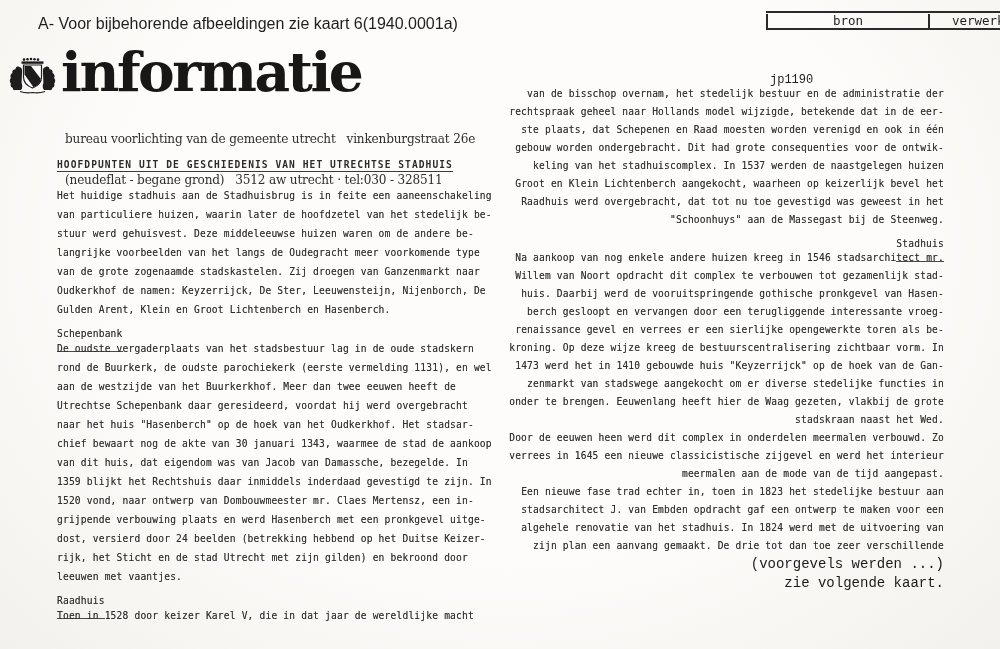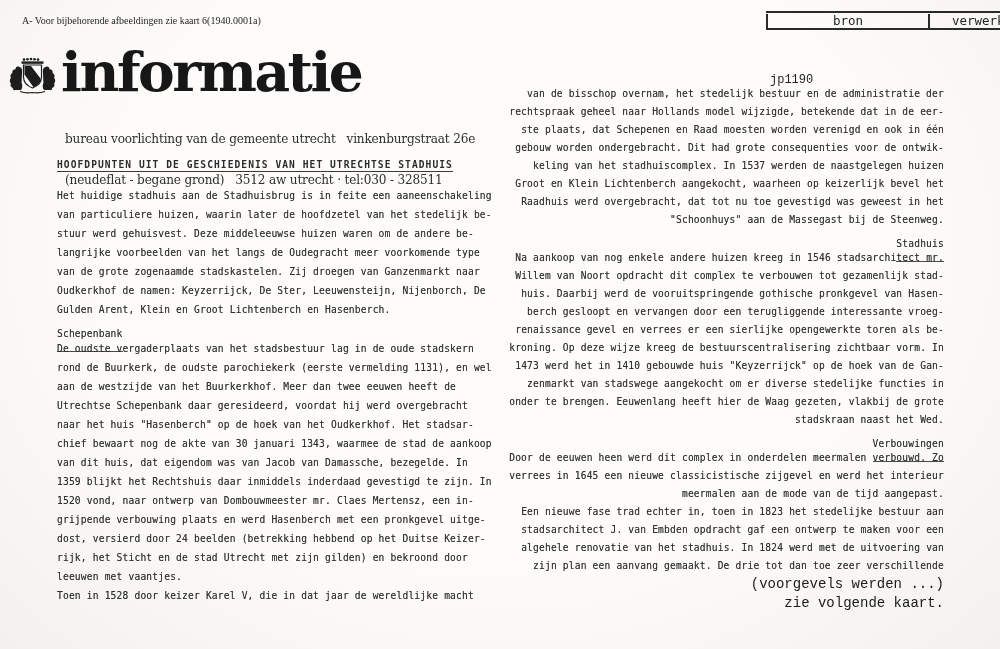"A- Voor bijbehorende afbeeldingen zie" .annotation { font-family: Liberation Serif, serif -> Liberation Sans, sans-serif; font-size: 10px -> 16px; left: 22px -> 38px }
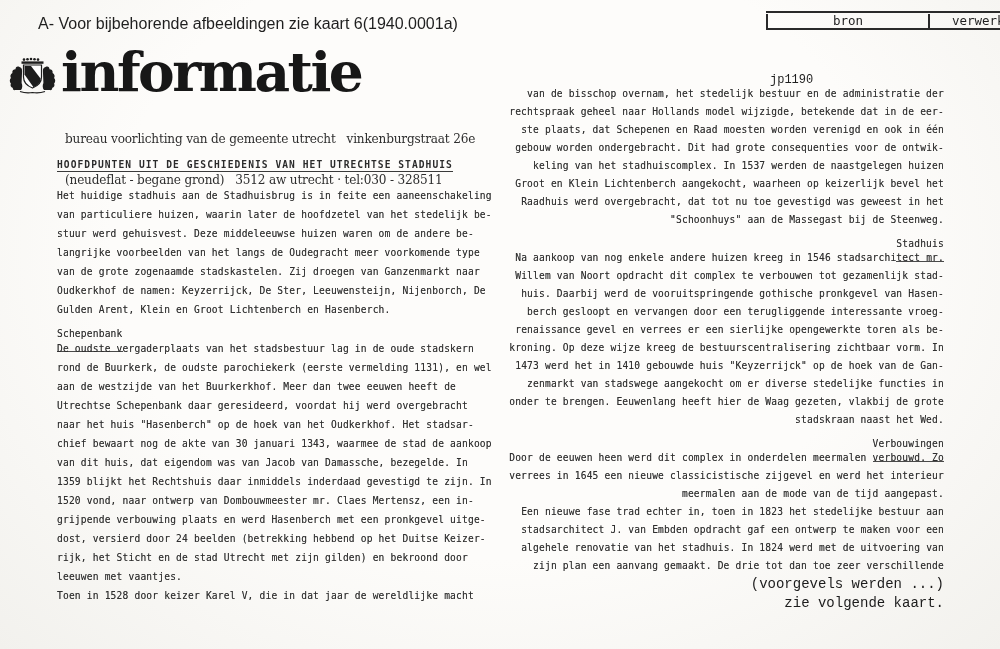"Verbouwingen" div.sec-h { html: <div> <span>Verbouwingen</span> </div> -> none }
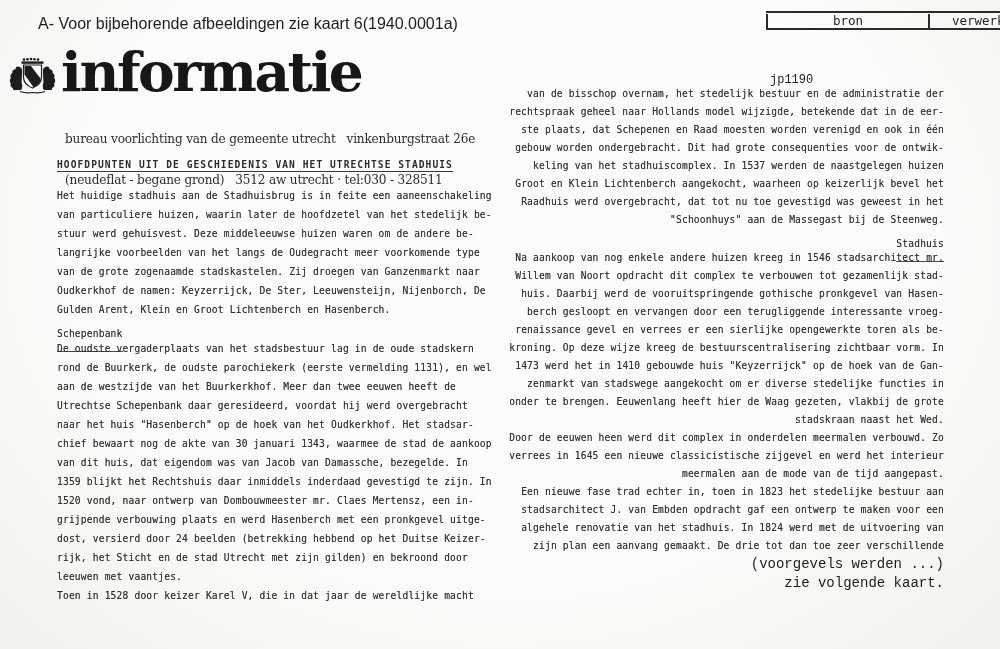"Raadhuis" div.sec-h { html: none -> <div> <span>Raadhuis</span> </div> }
